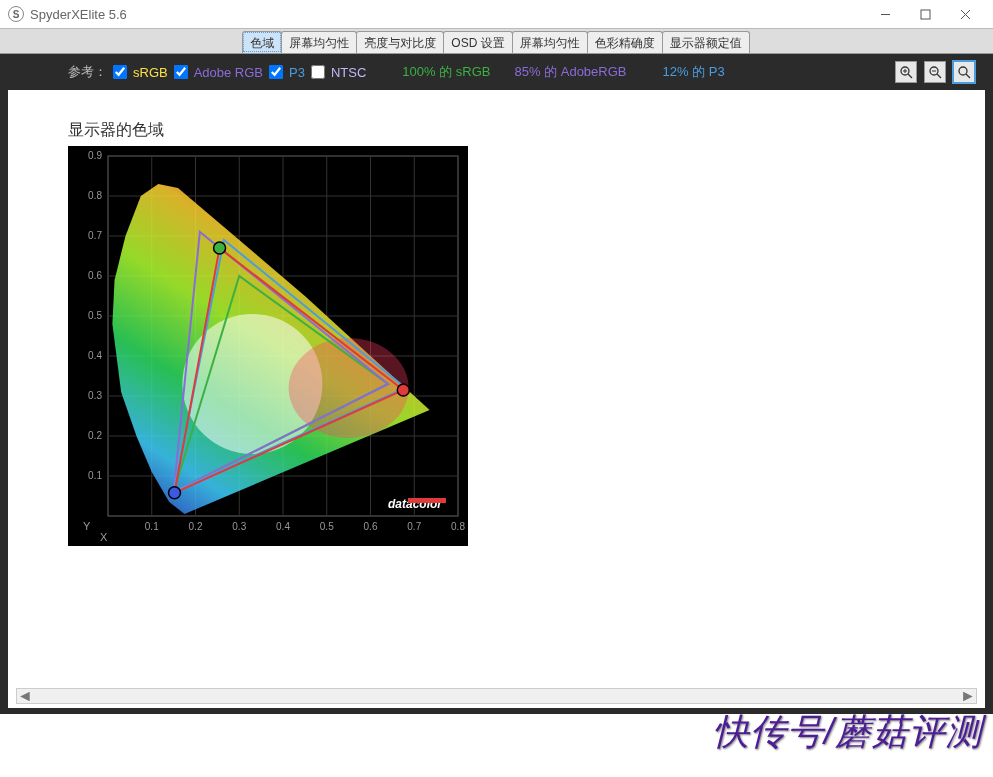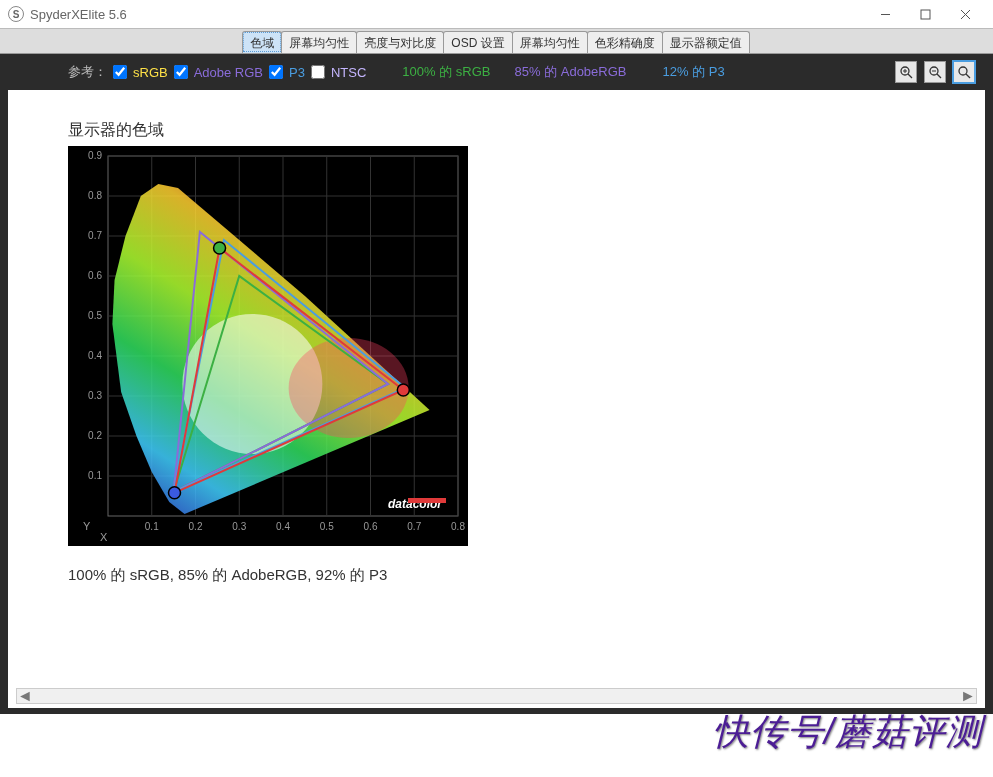"100% 的 sRGB, 85% 的" div.summary { html: <div>100% 的 sRGB, 85% 的 AdobeRGB, 92% 的 P3</div> -> none }
